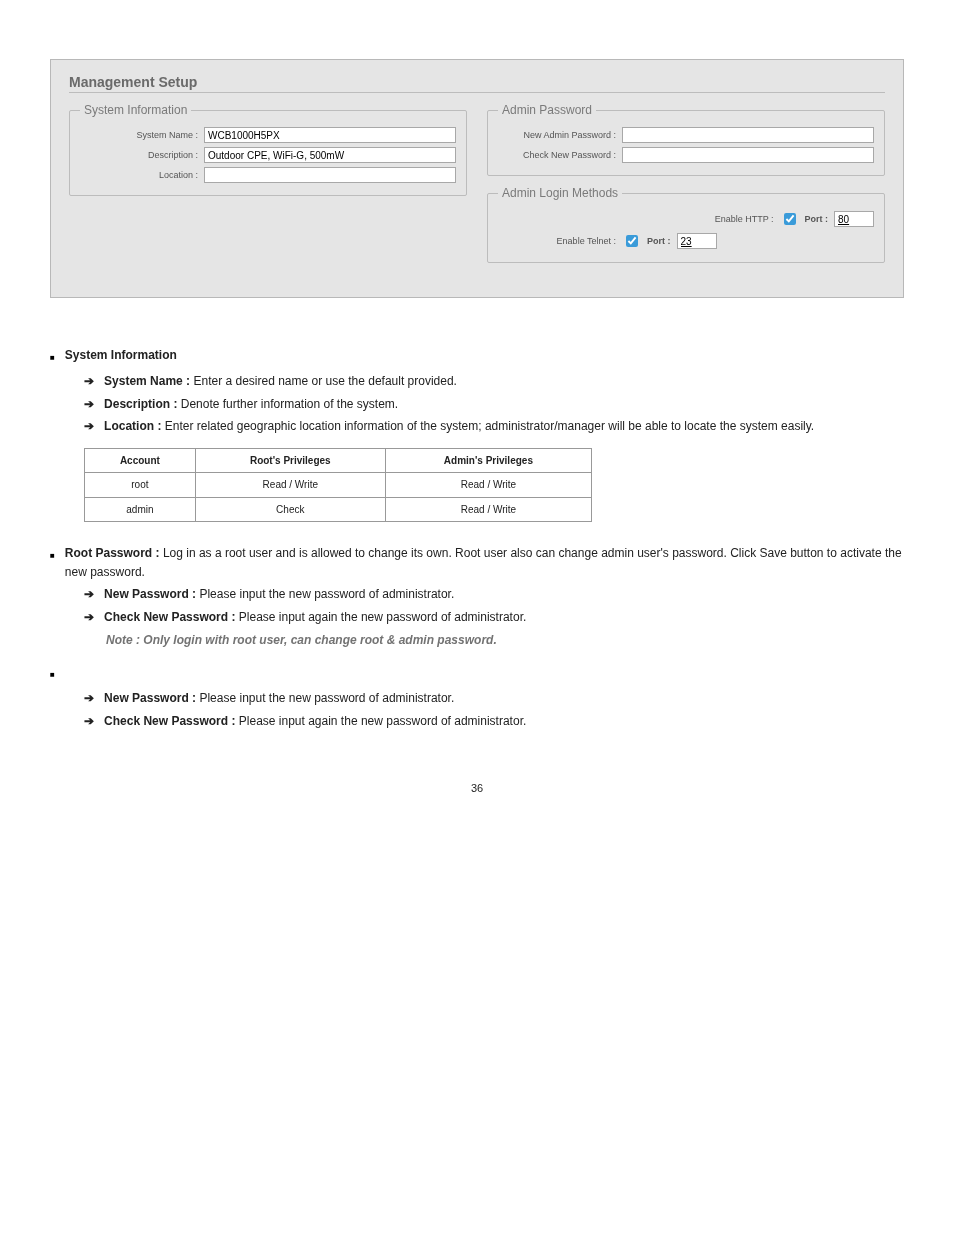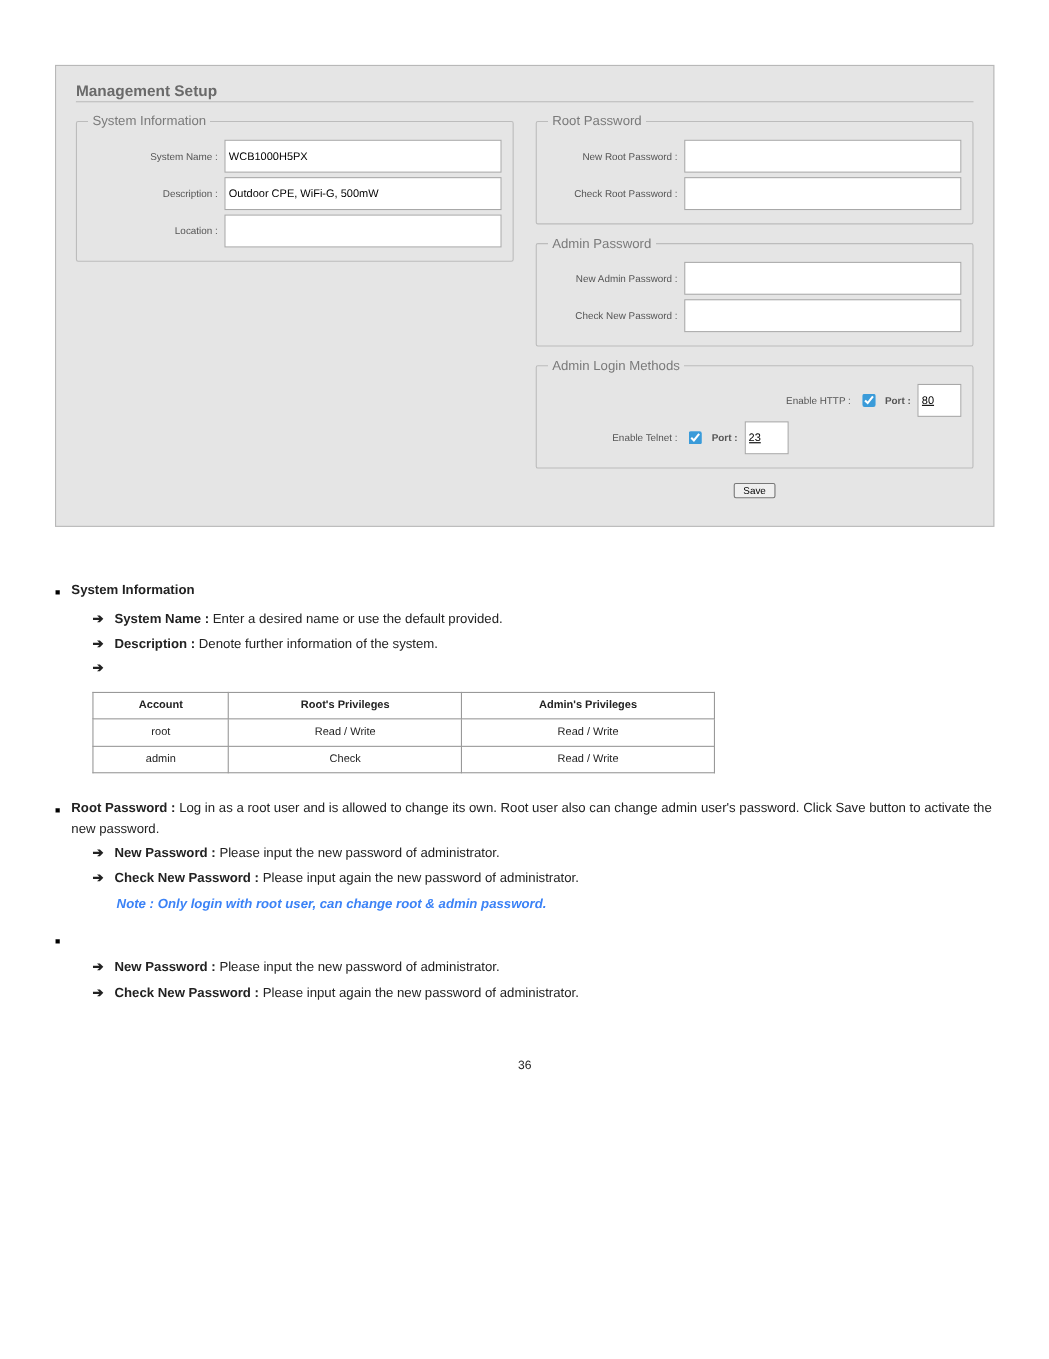"Root Password" fieldset { html: <fieldset> <legend>Root Password</legend> <div> <span>New Root Password :</span> <input> </div> <div> <span>Check Root Password :</span> <input> </div> </fieldset> -> none }
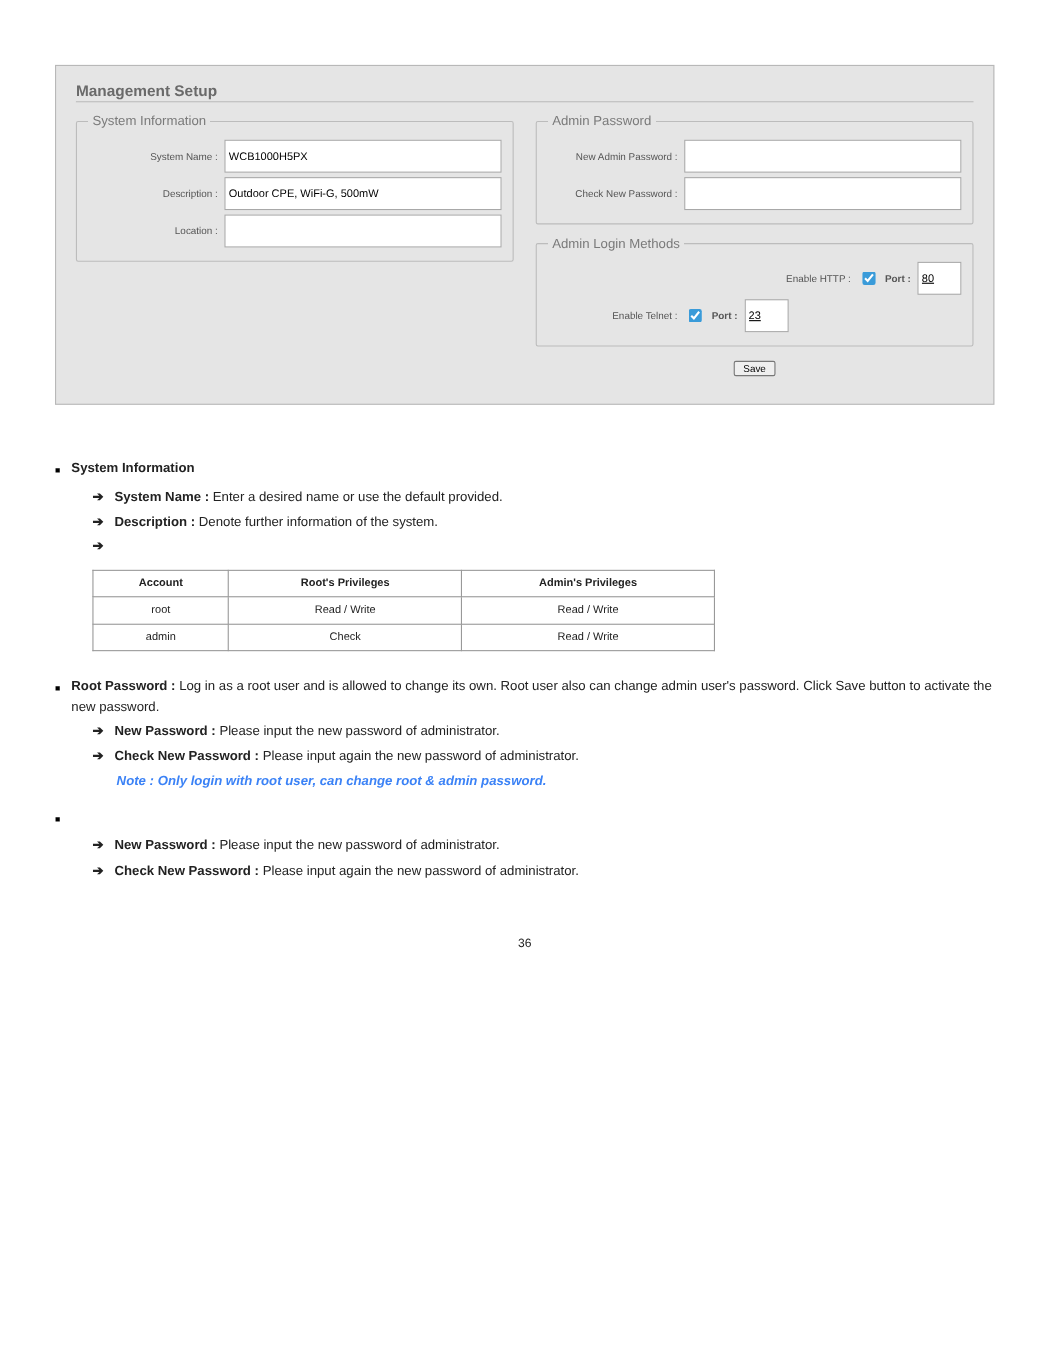"WCB1000H5PX" .tin { height: 30px -> 16px }
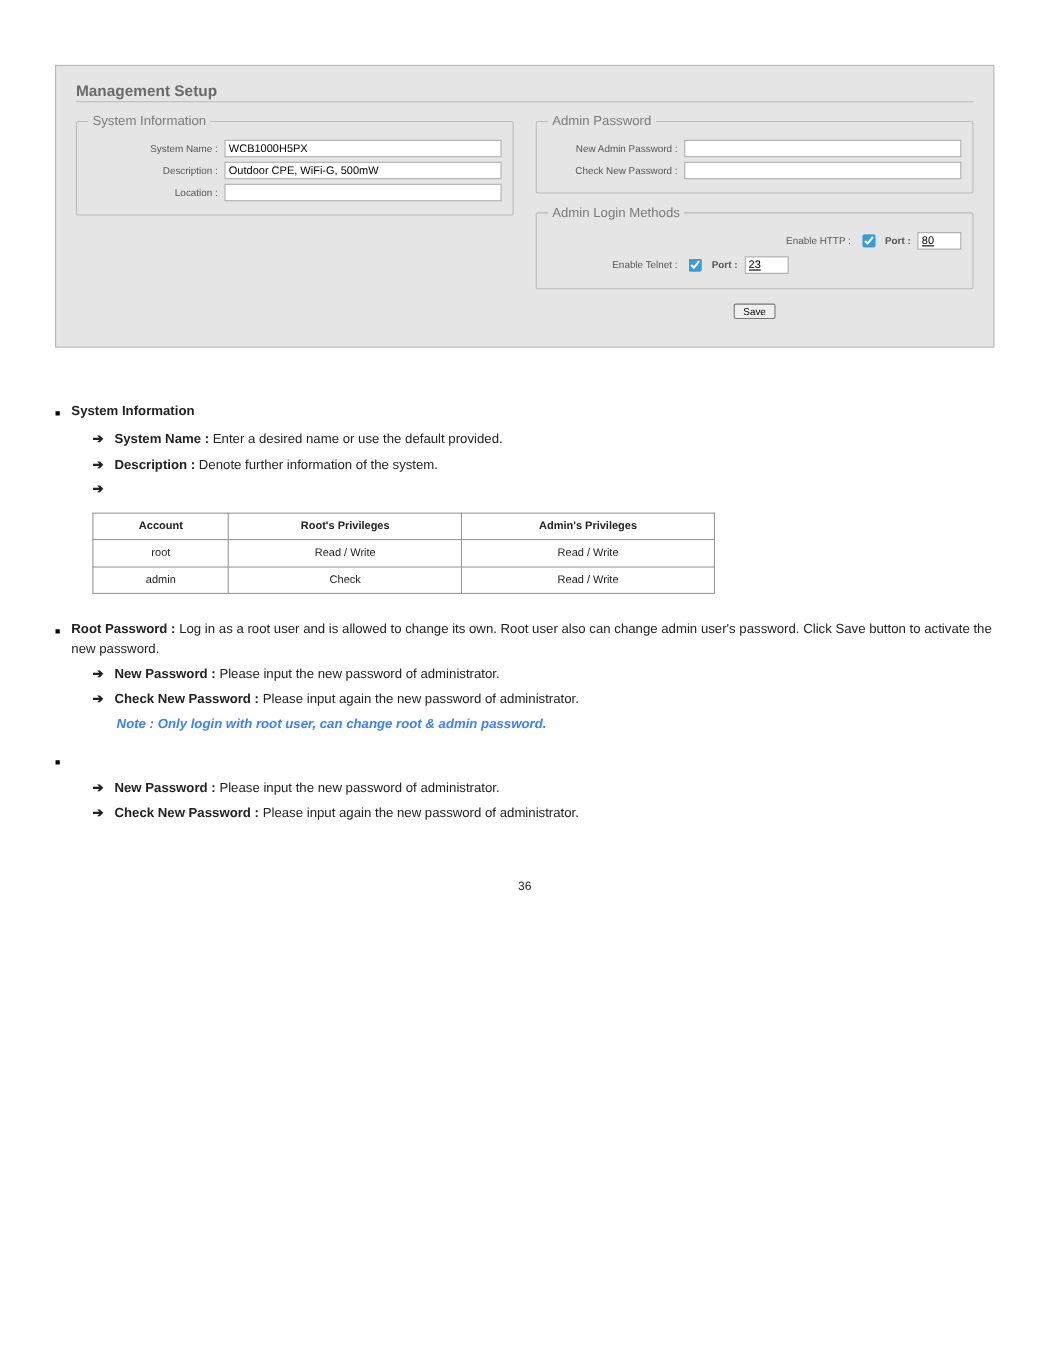"Save" div.save-row { html: <div> <button>Save</button> </div> -> none }
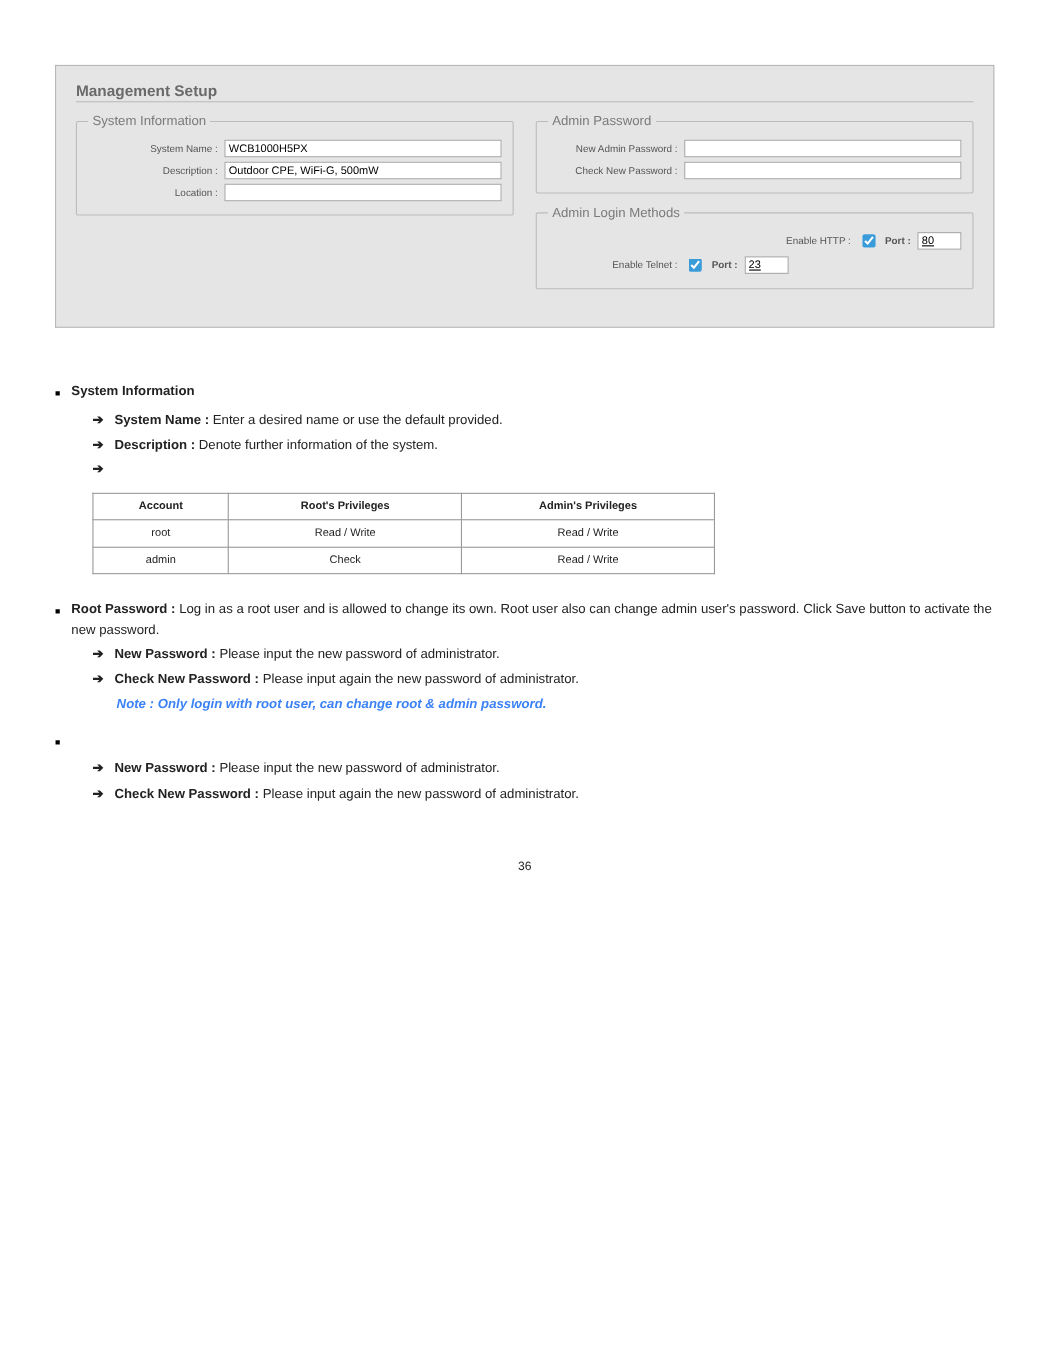"Location : Enter related geographic" span { html: none -> <span> <span>Location :</span> <span>Enter related geographic location information of the system; administrator/manager will be able to locate the system easily.</span> </span> }
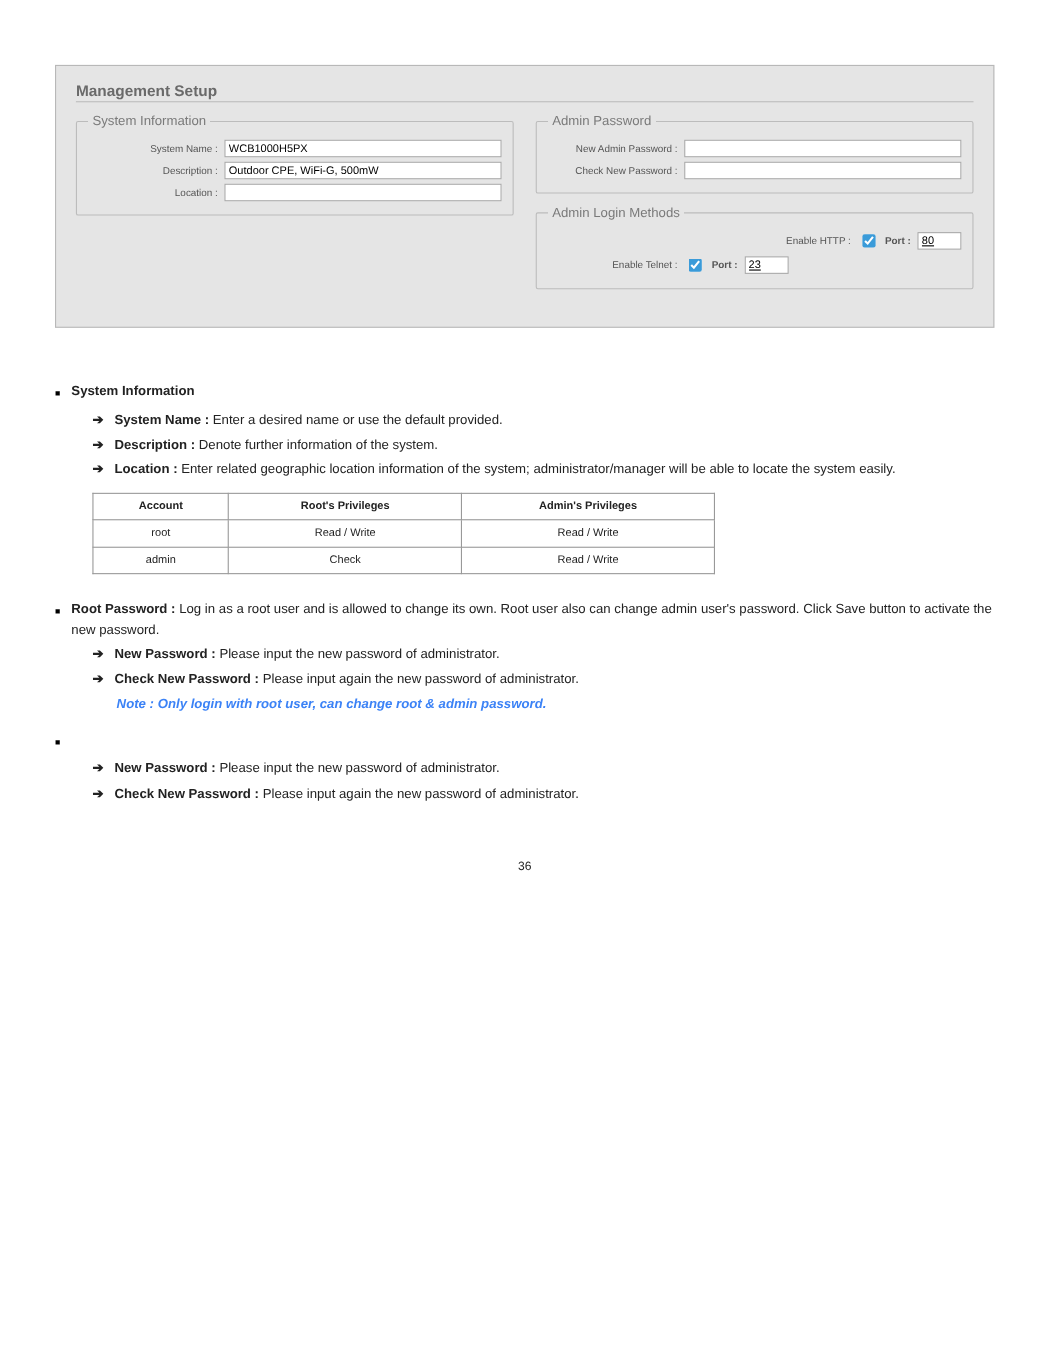"Account" table.priv { width: 566px -> 508px }
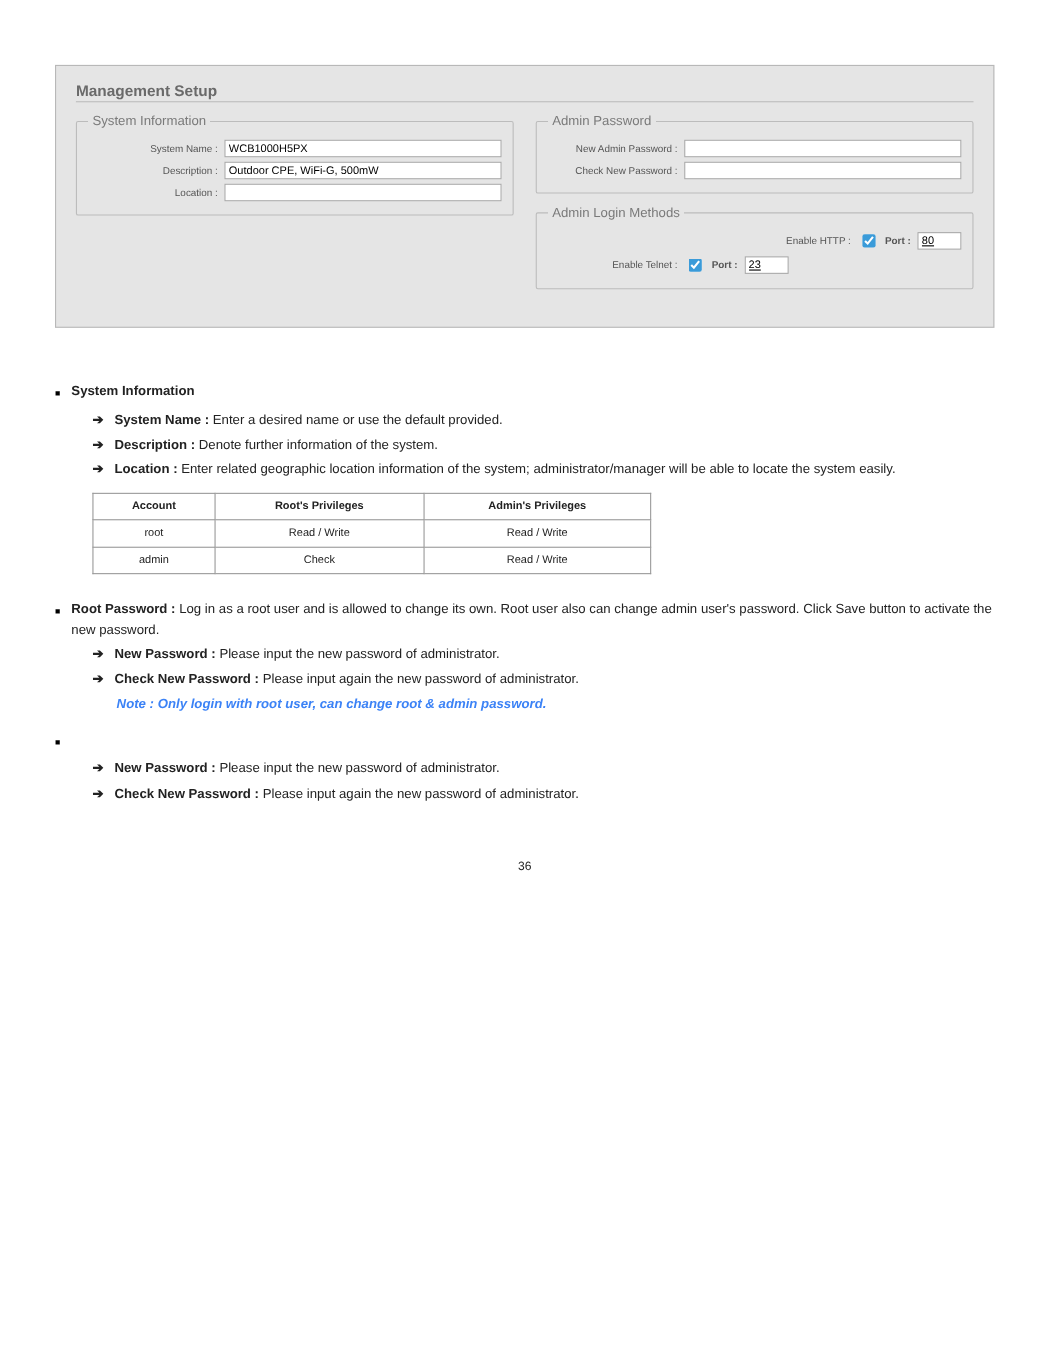"Note : Only login with" .note { color: #3b82f6 -> #737373 }
